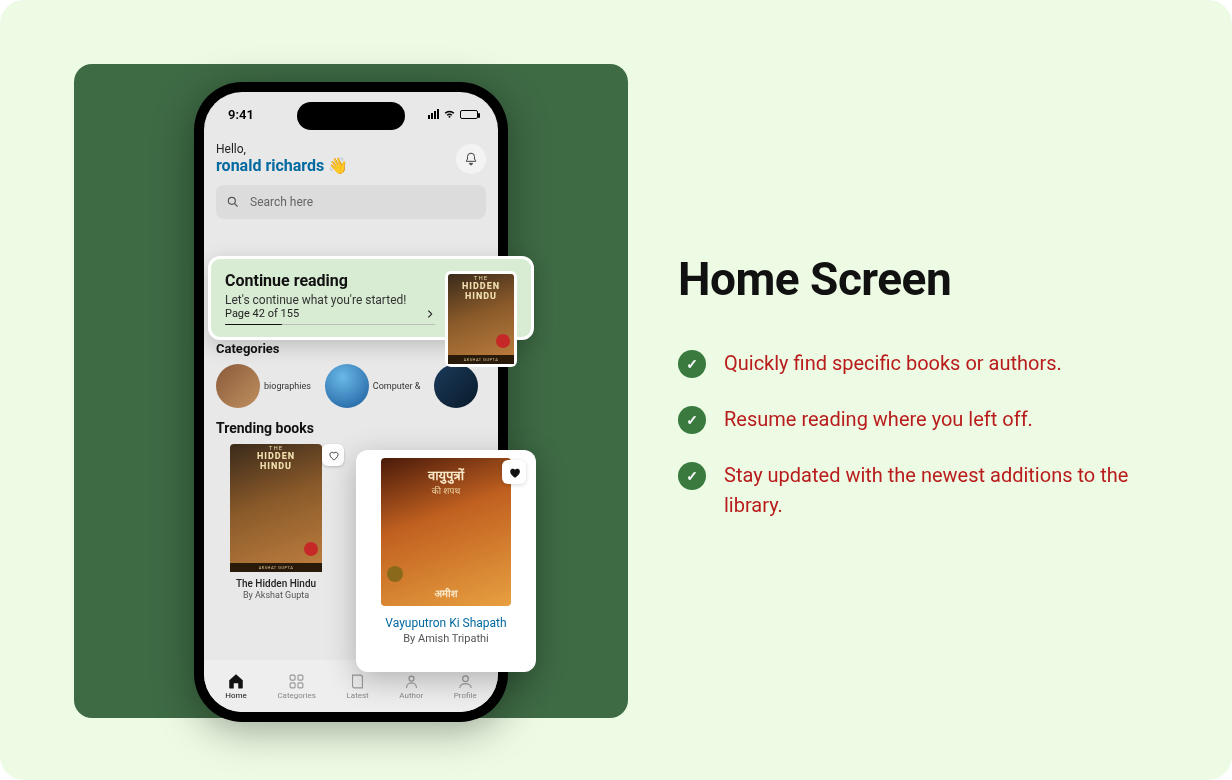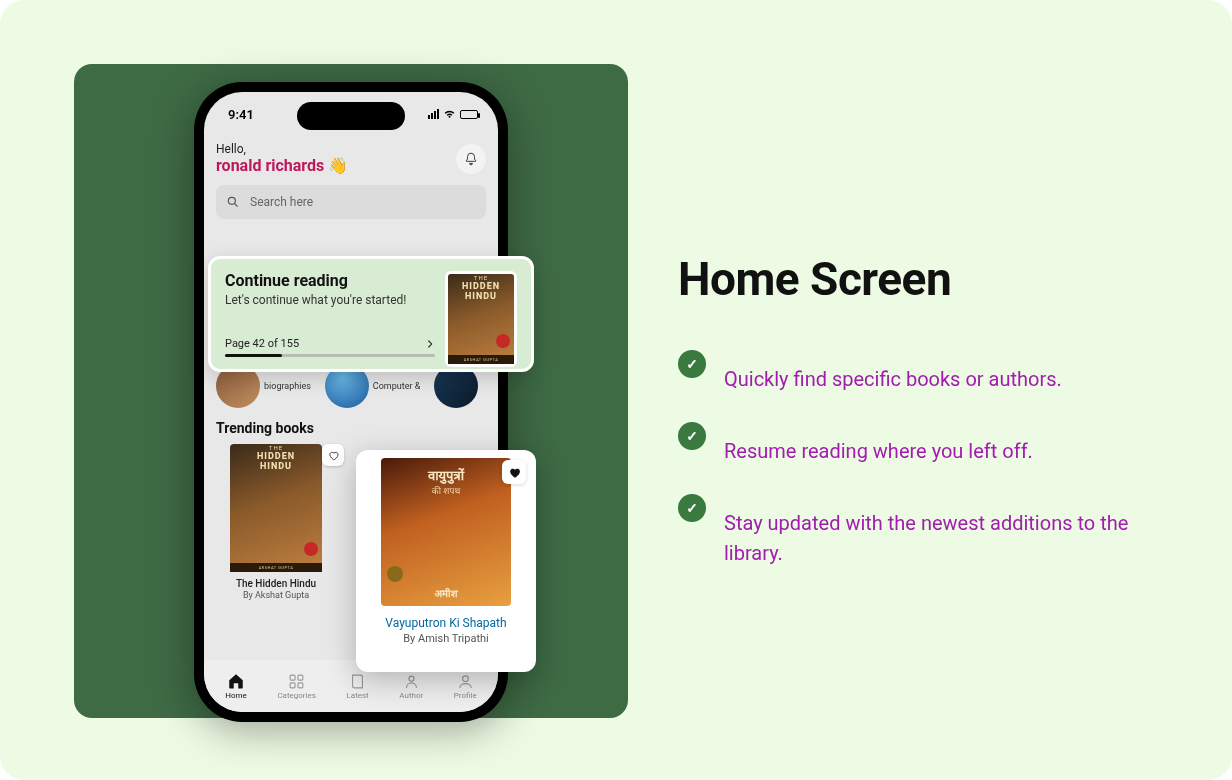"ronald richards 👋" .greet-text .name { color: #be185d -> #0369a1 }
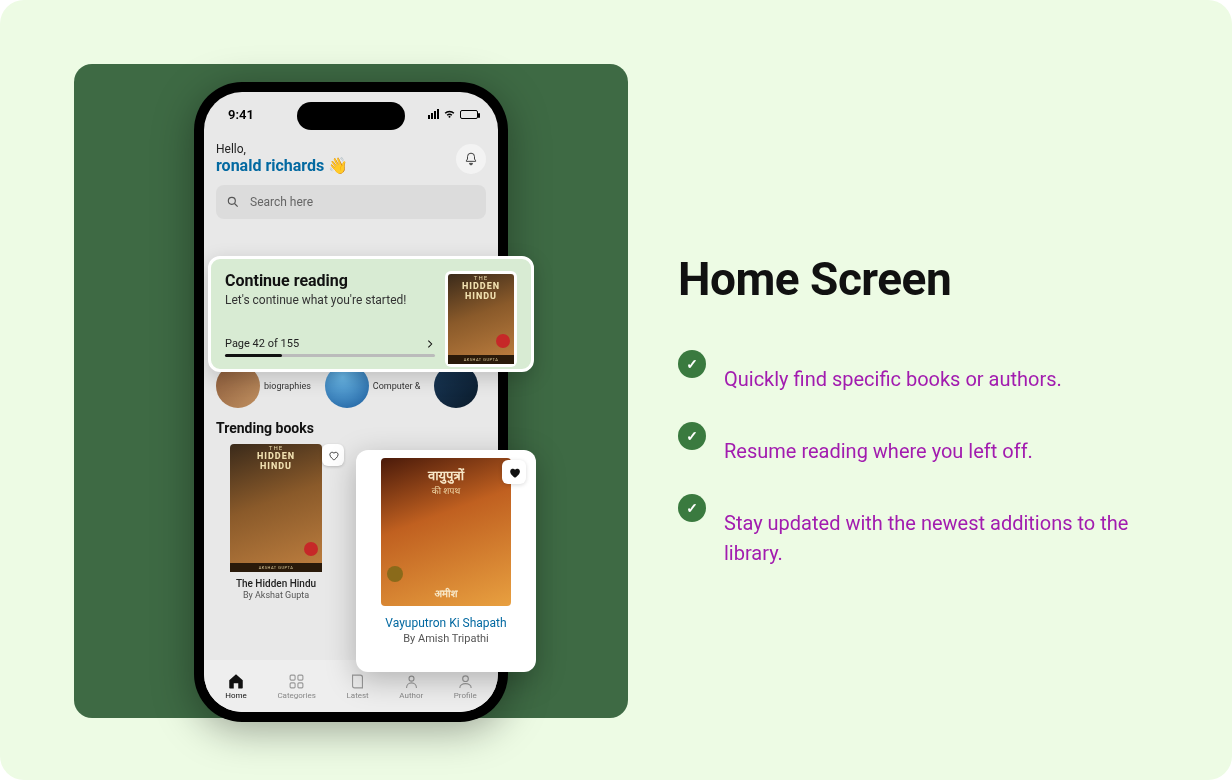"Continue reading" .continue-card { height: 116px -> 84px }
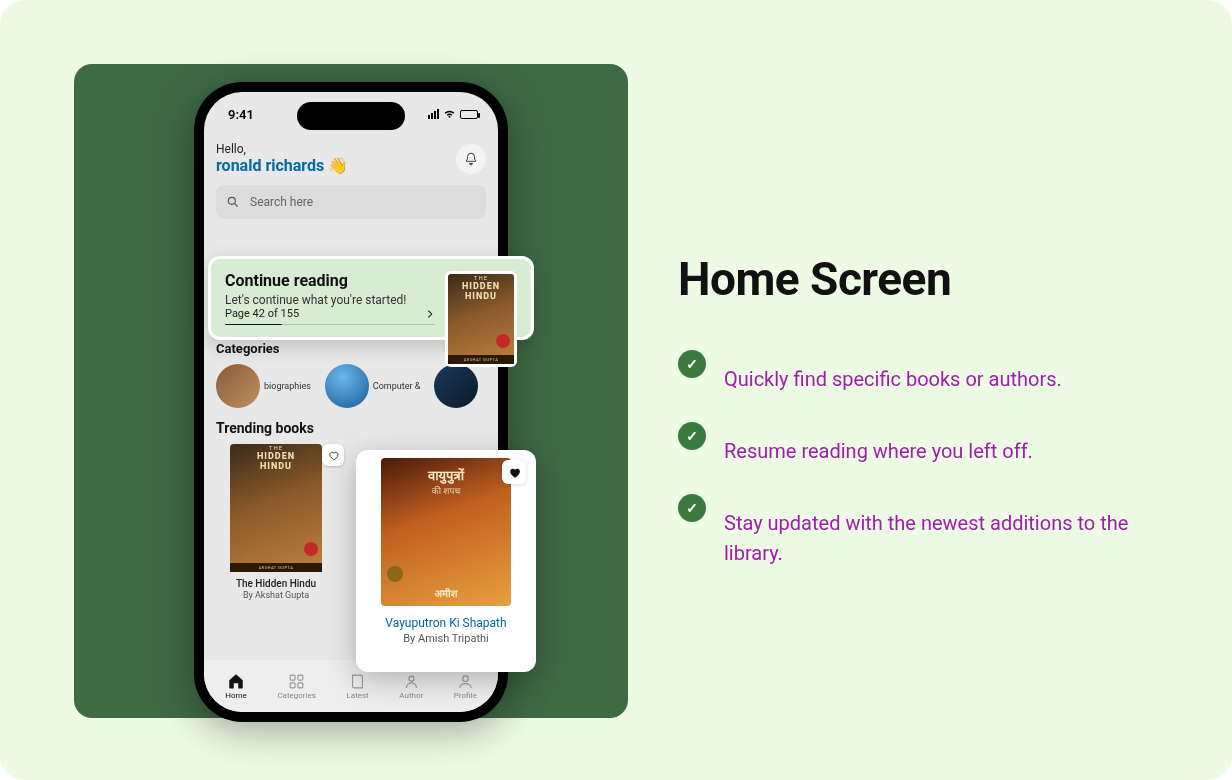"Quickly find specific books or" .feature-text { color: #a21caf -> #b91c1c; margin-top: 16px -> none }
